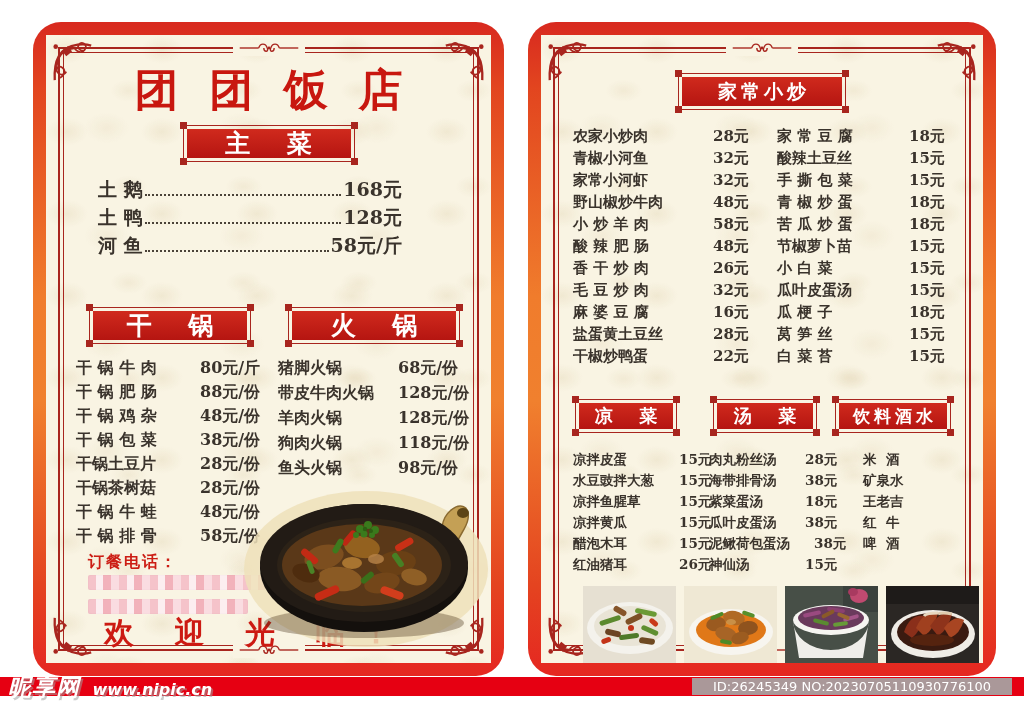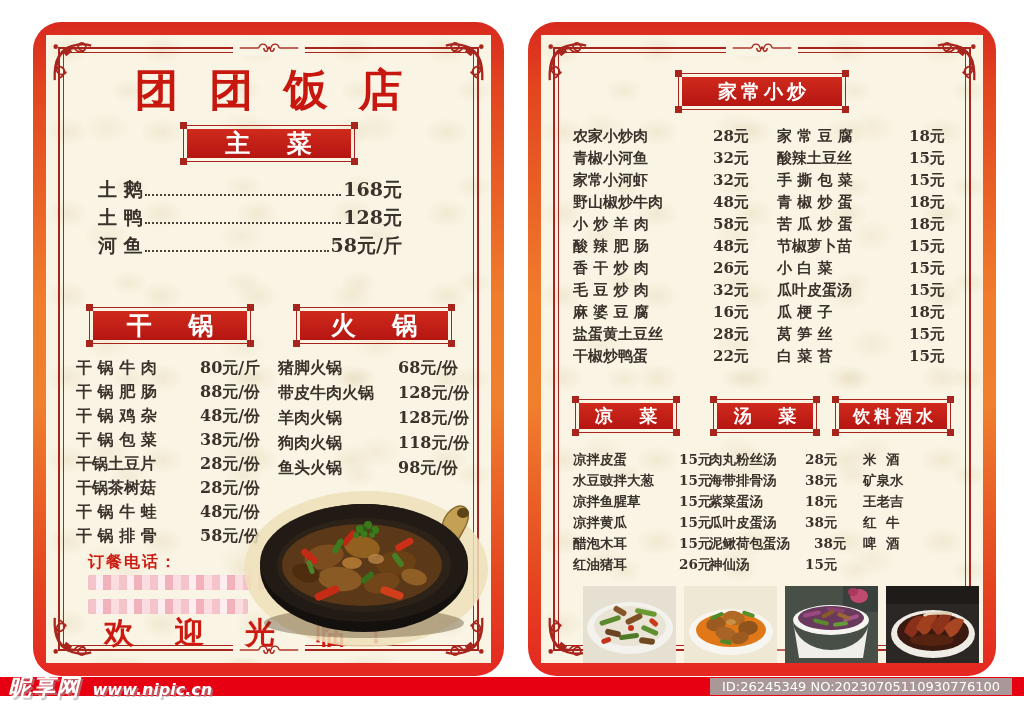"火 锅" div.hbox { width: 156px -> 172px }
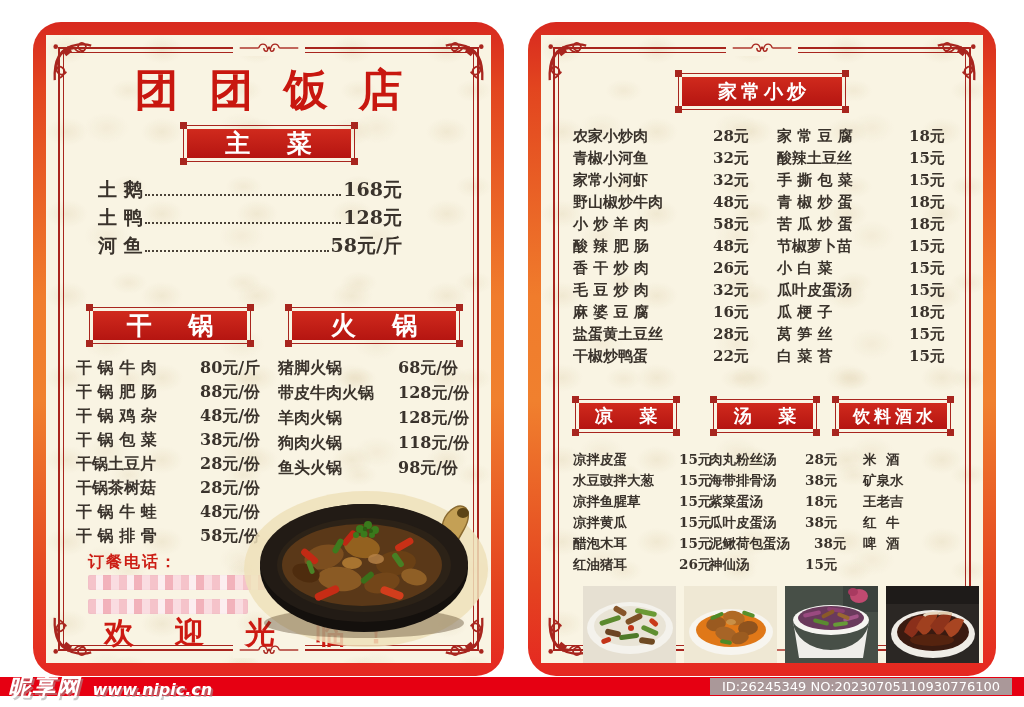"ID:26245349 NO:20230705110930776100" .id-box { padding: 0 12px -> 0 21px }
